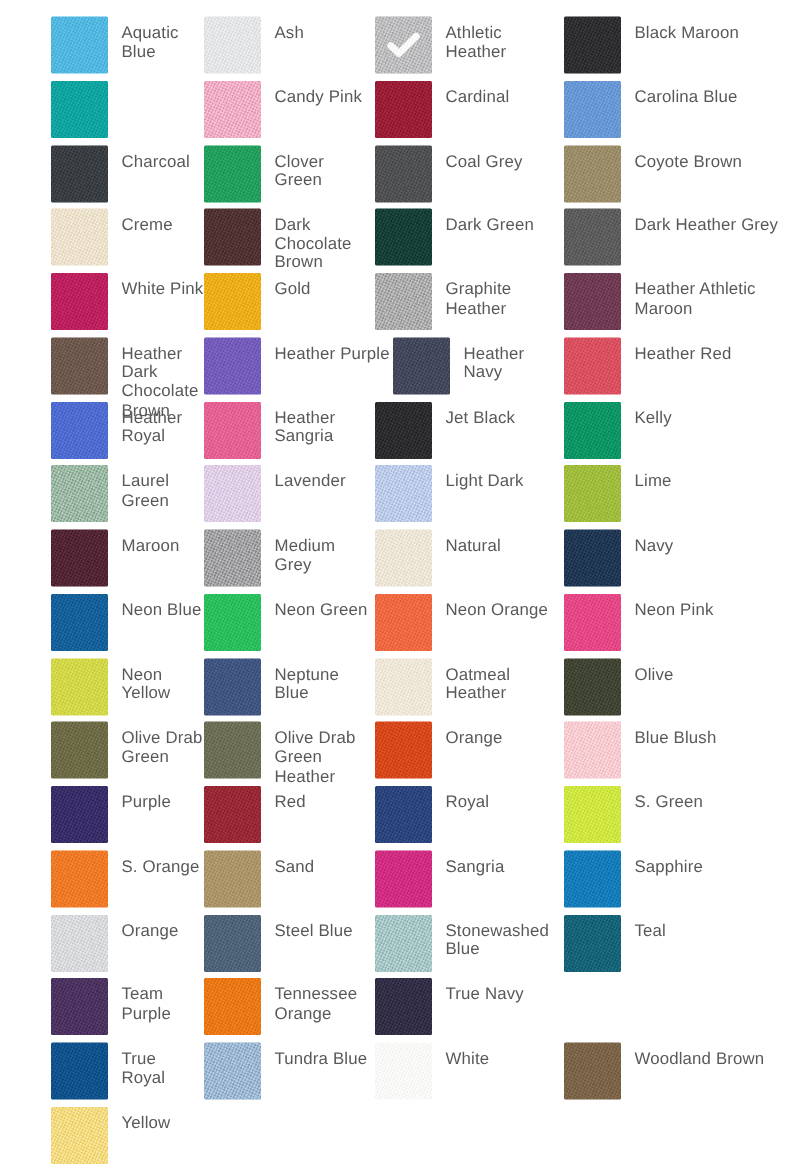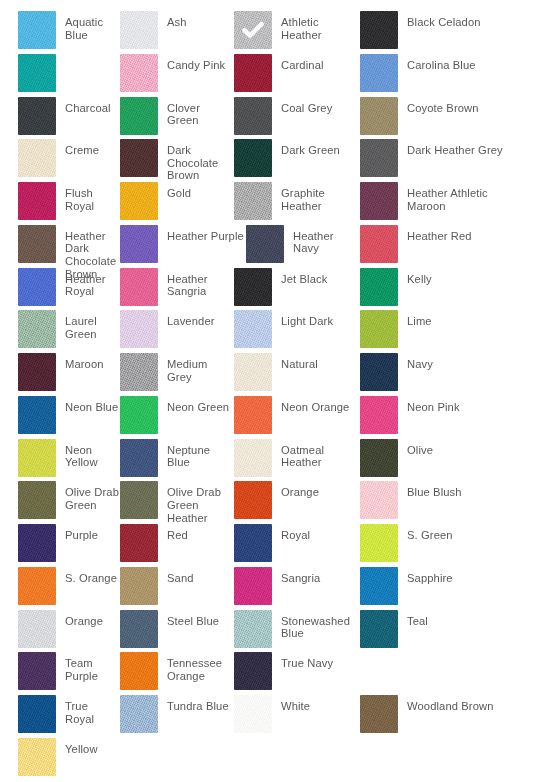"Aquatic Blue" #swatch-grid { padding: 11px 0 0 0 -> 11px 0 0 16px }
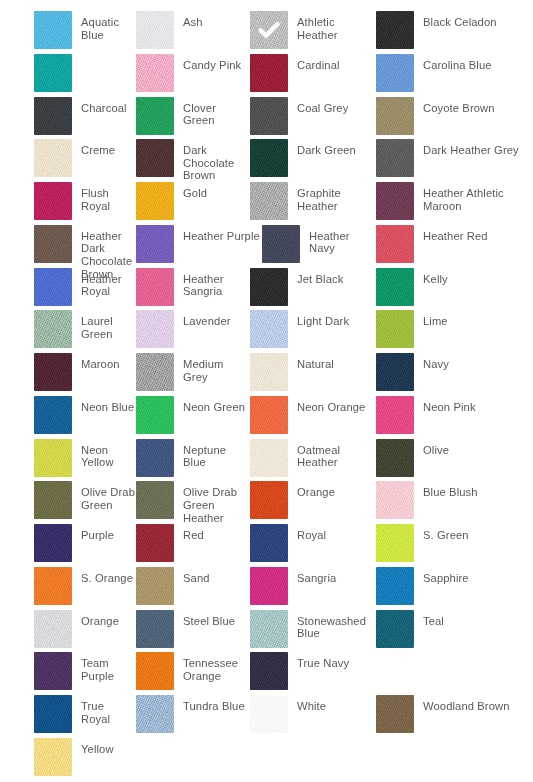"Black Celadon" div.swatch-label { text: Celadon -> Maroon }
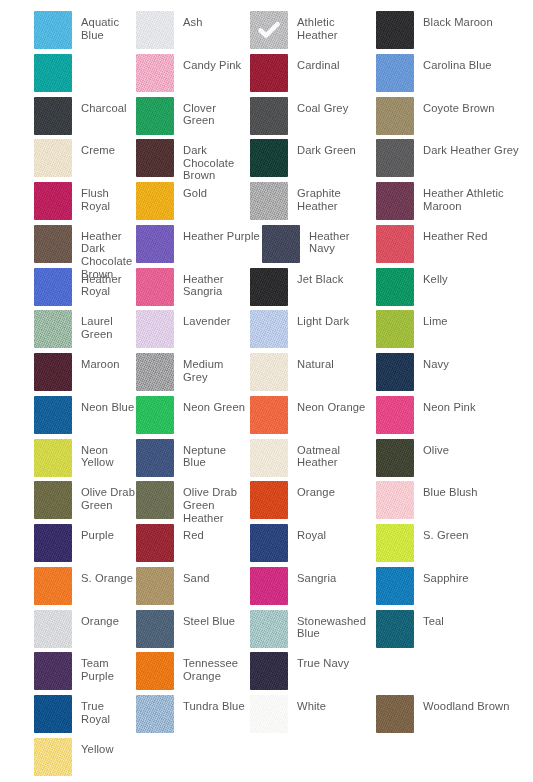"Flush Royal" div.swatch-label { text: Flush Royal -> White Pink }
